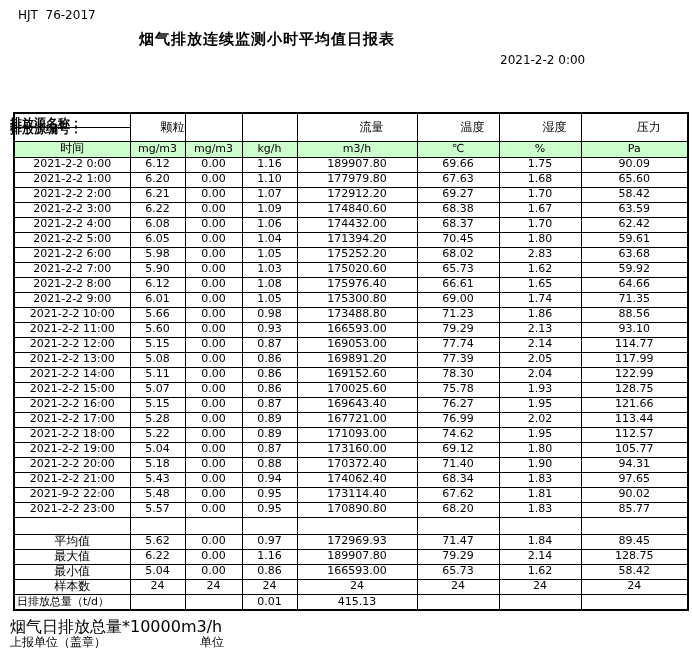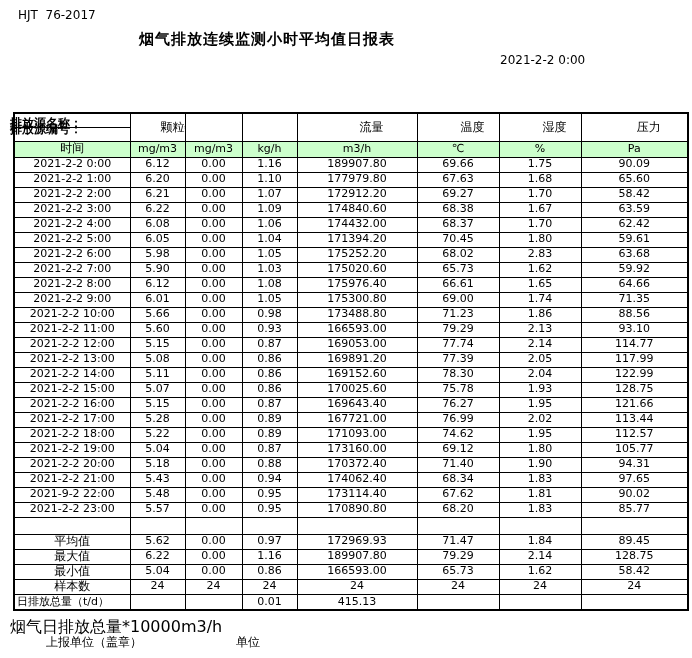"上报单位（盖章）" .footer-line { margin-left: 36px -> none }
